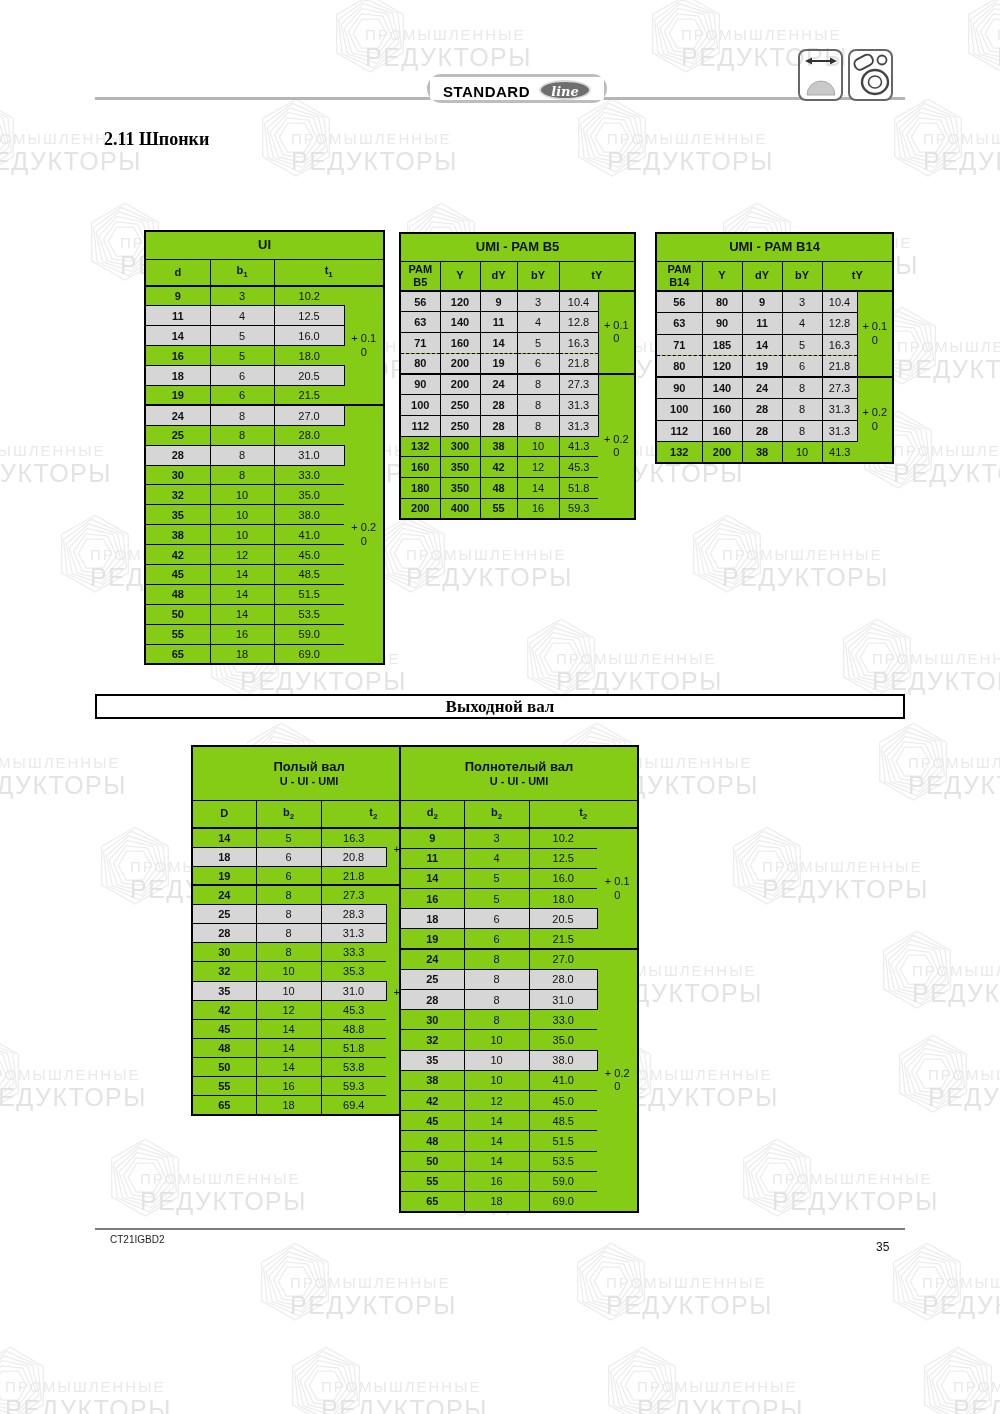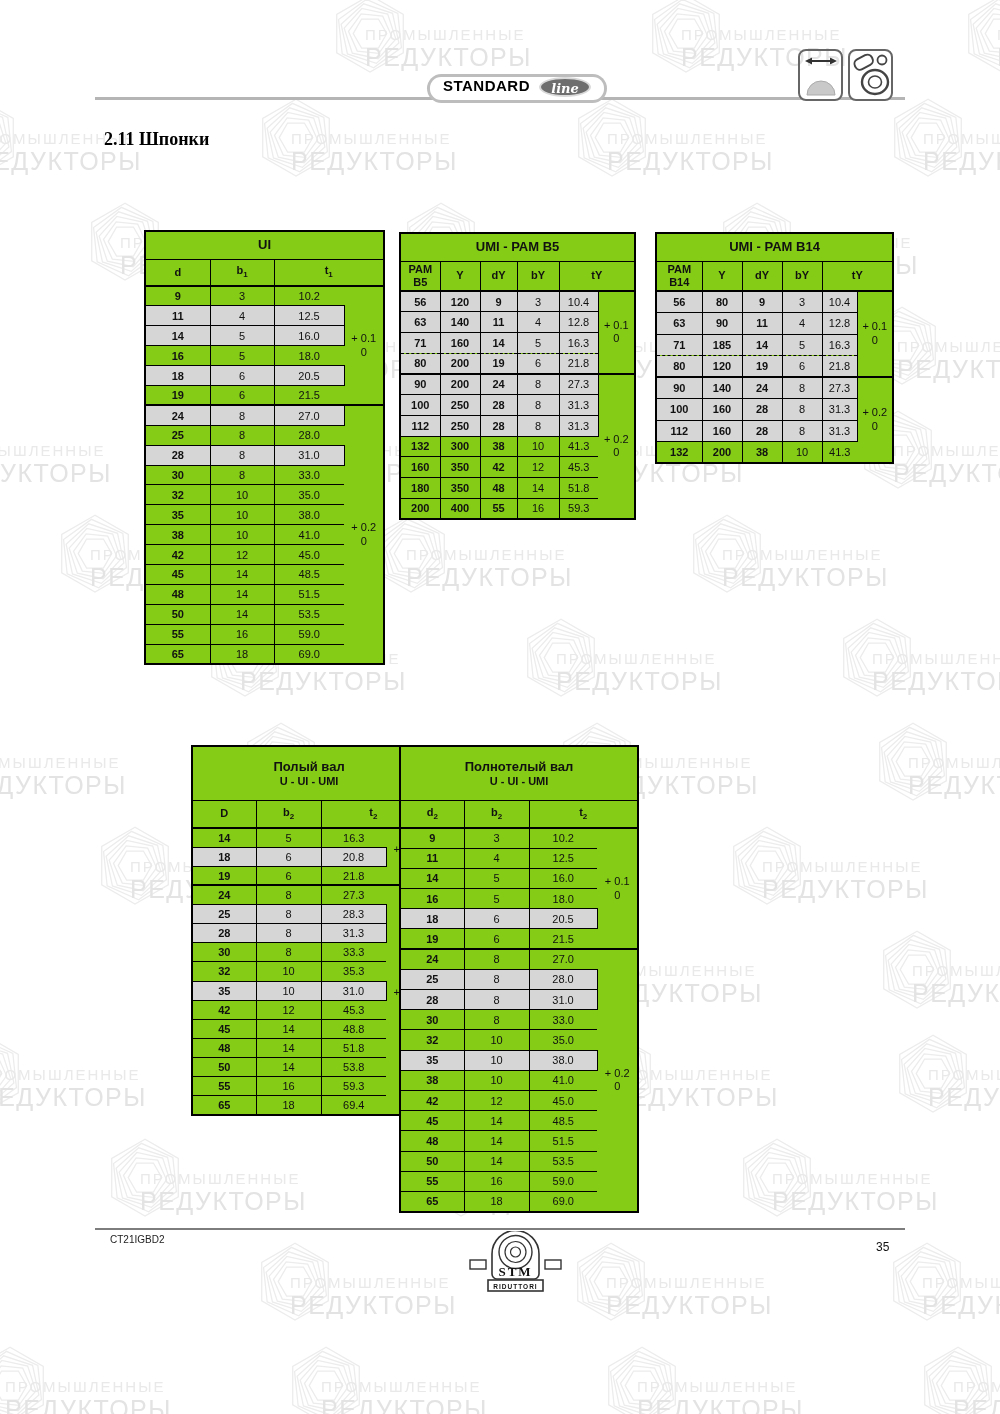"STANDARD" #brand-pill .inner { align-items: flex-start -> flex-end; border-radius: 11px -> 2px }
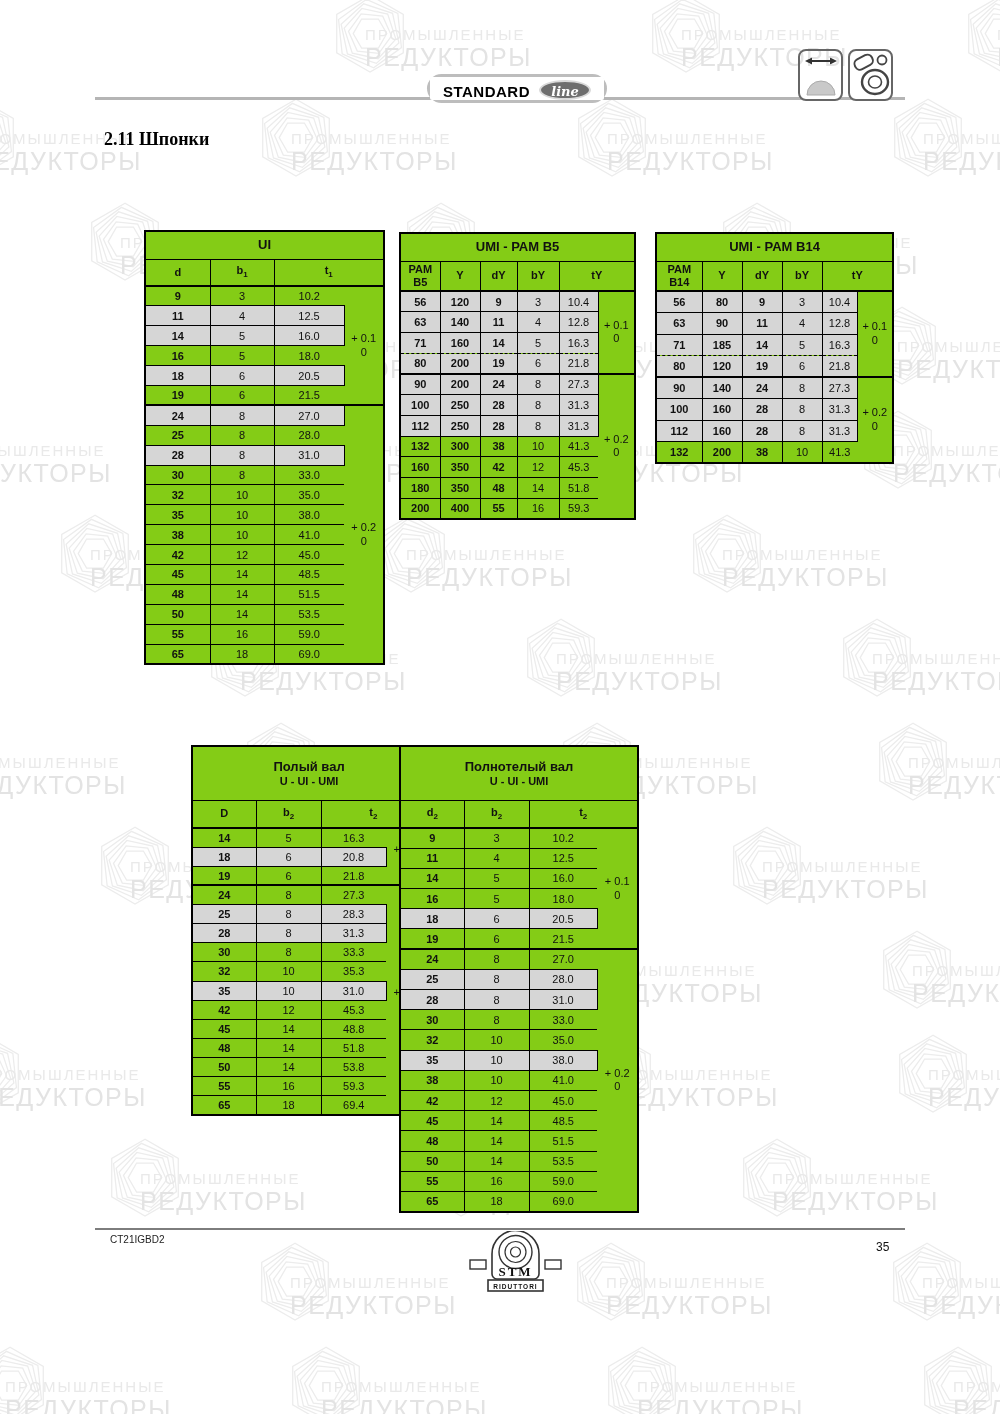"Выходной вал" div.banner { html: none -> <div>Выходной вал</div> }
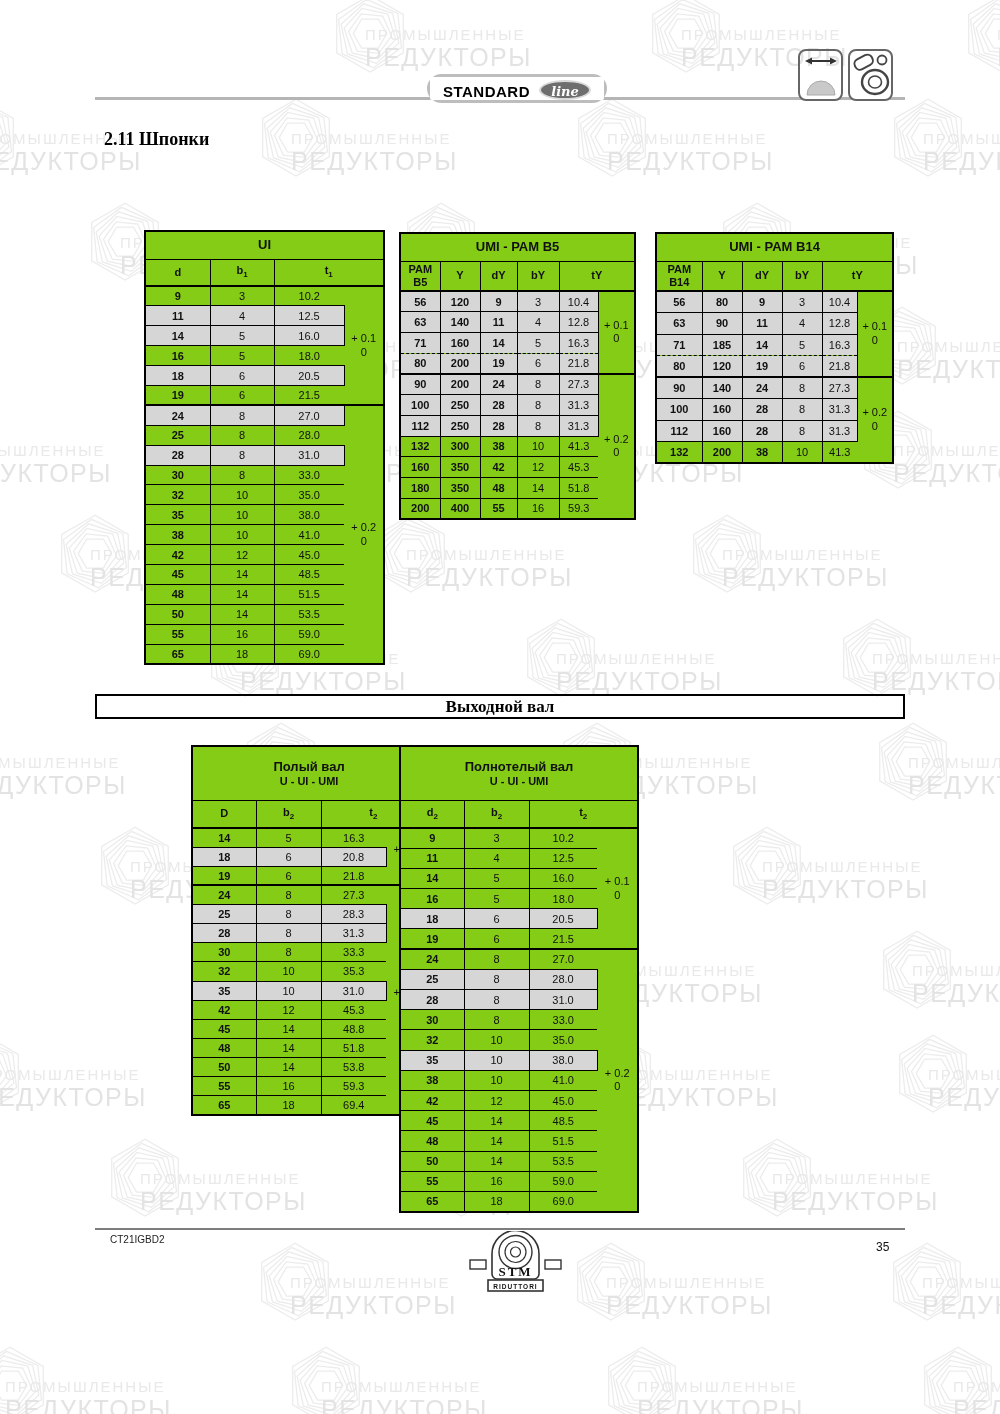"STM" div { html: <div> <svg> <rect></rect> <rect></rect> <path></path> <circle></circle> <circle></circle> <circle></circle> <text>STM</text> <rect></rect> <text>RIDUTTORI</text> </svg> </div> -> none }
